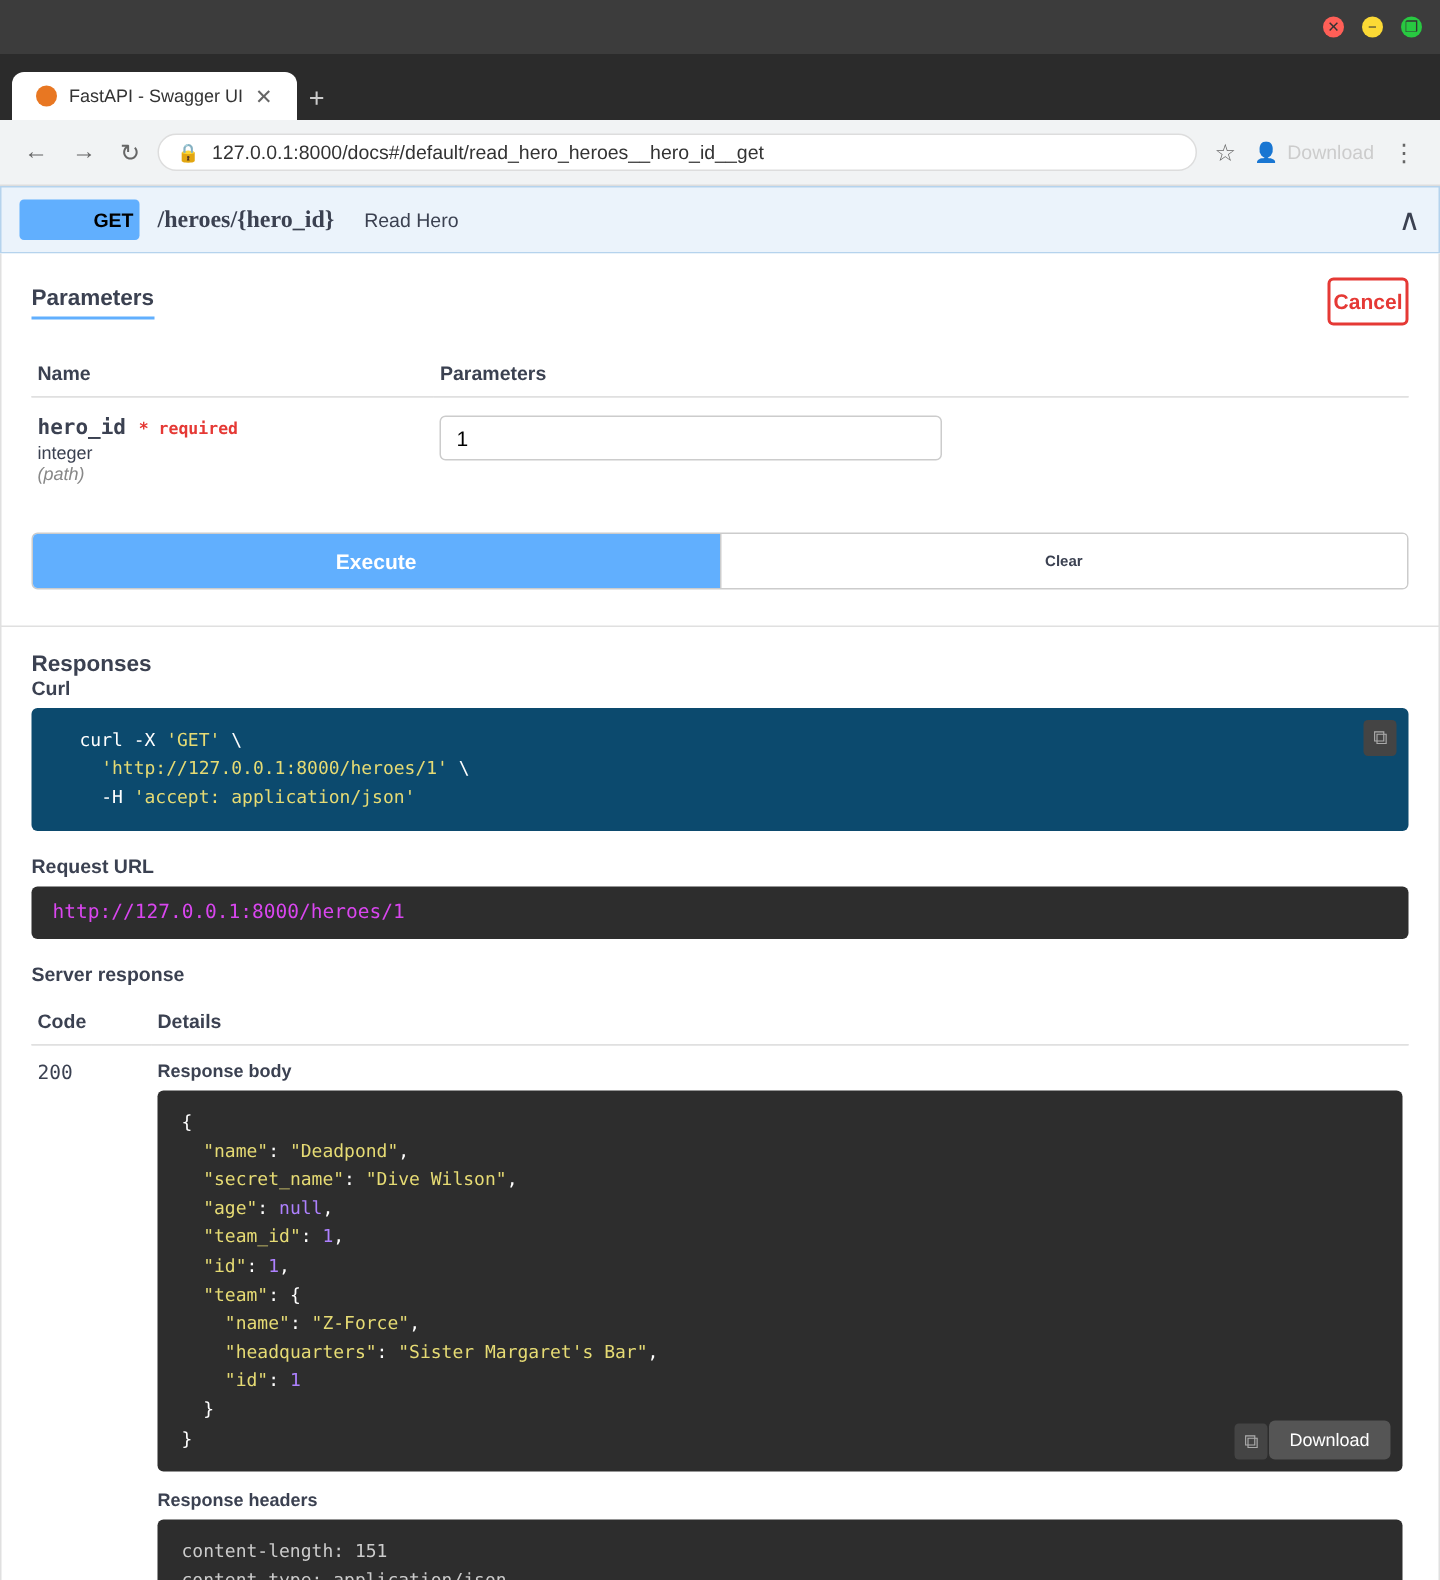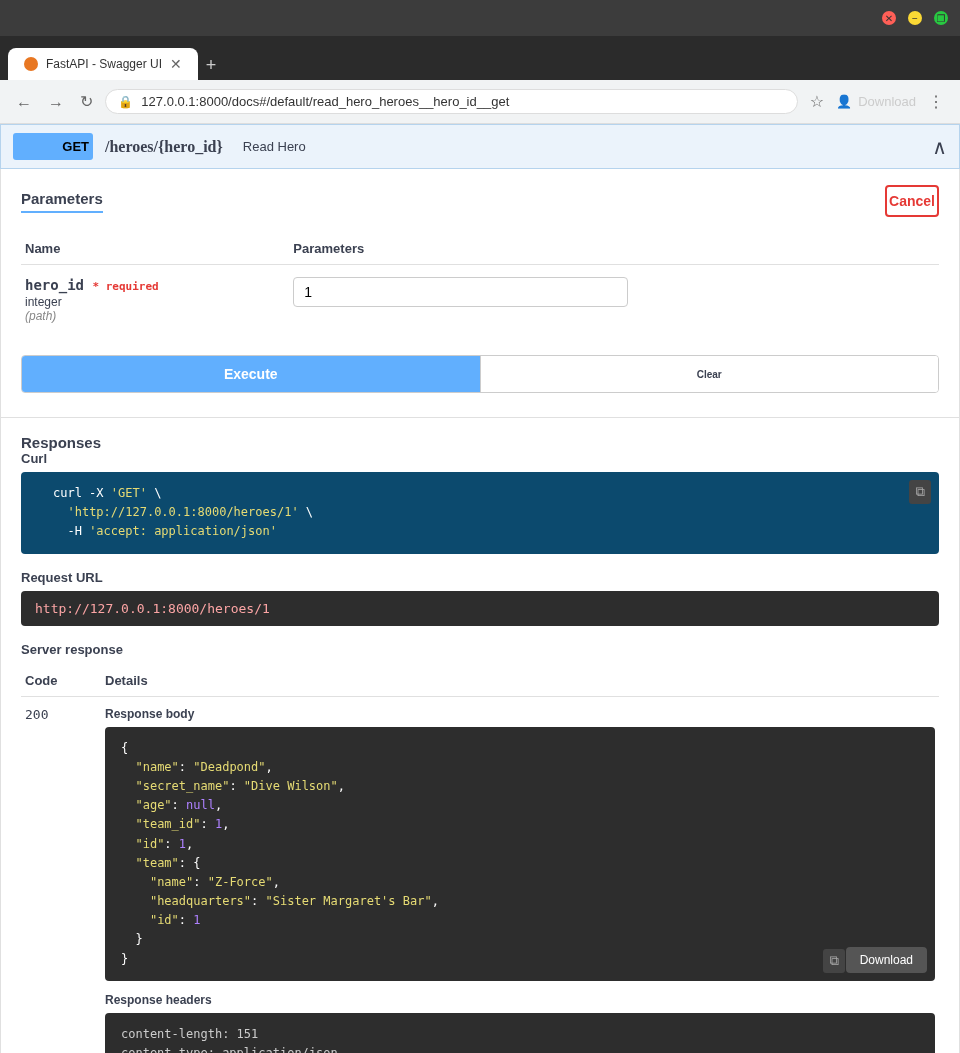"http://127.0.0.1:8000/heroes/1" .request-url-block { color: #fca5a5 -> #d946ef }
